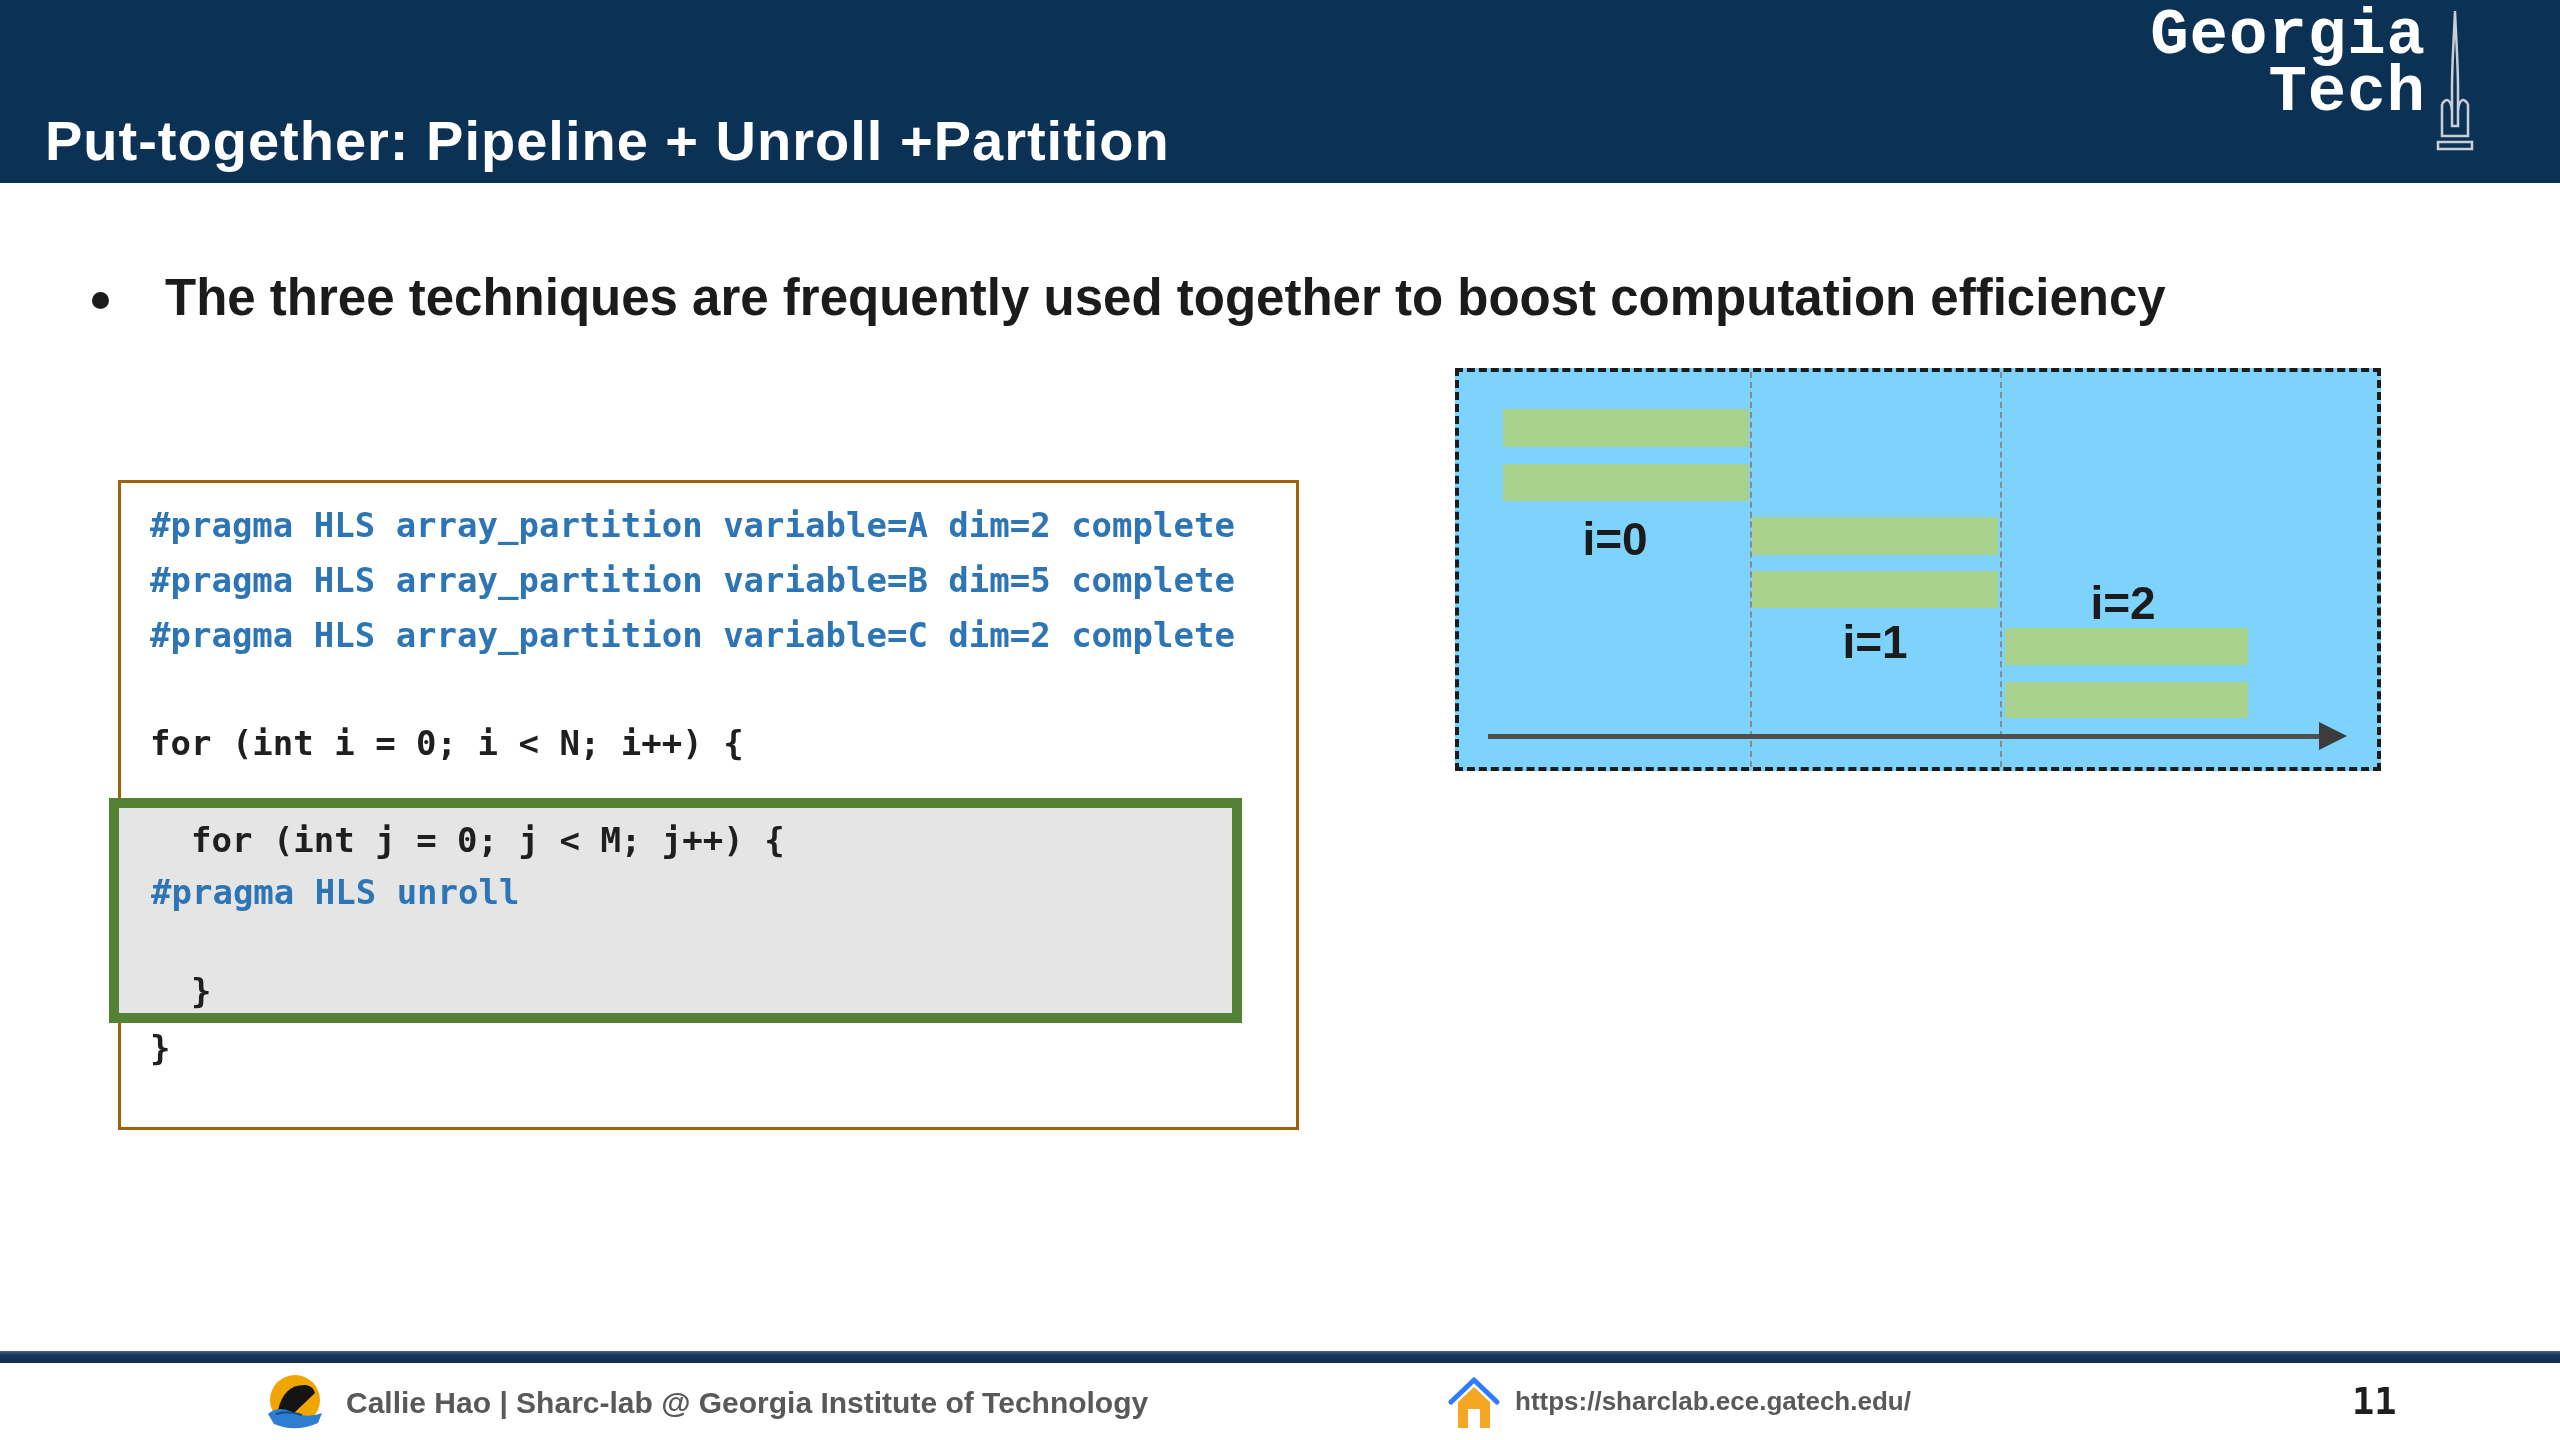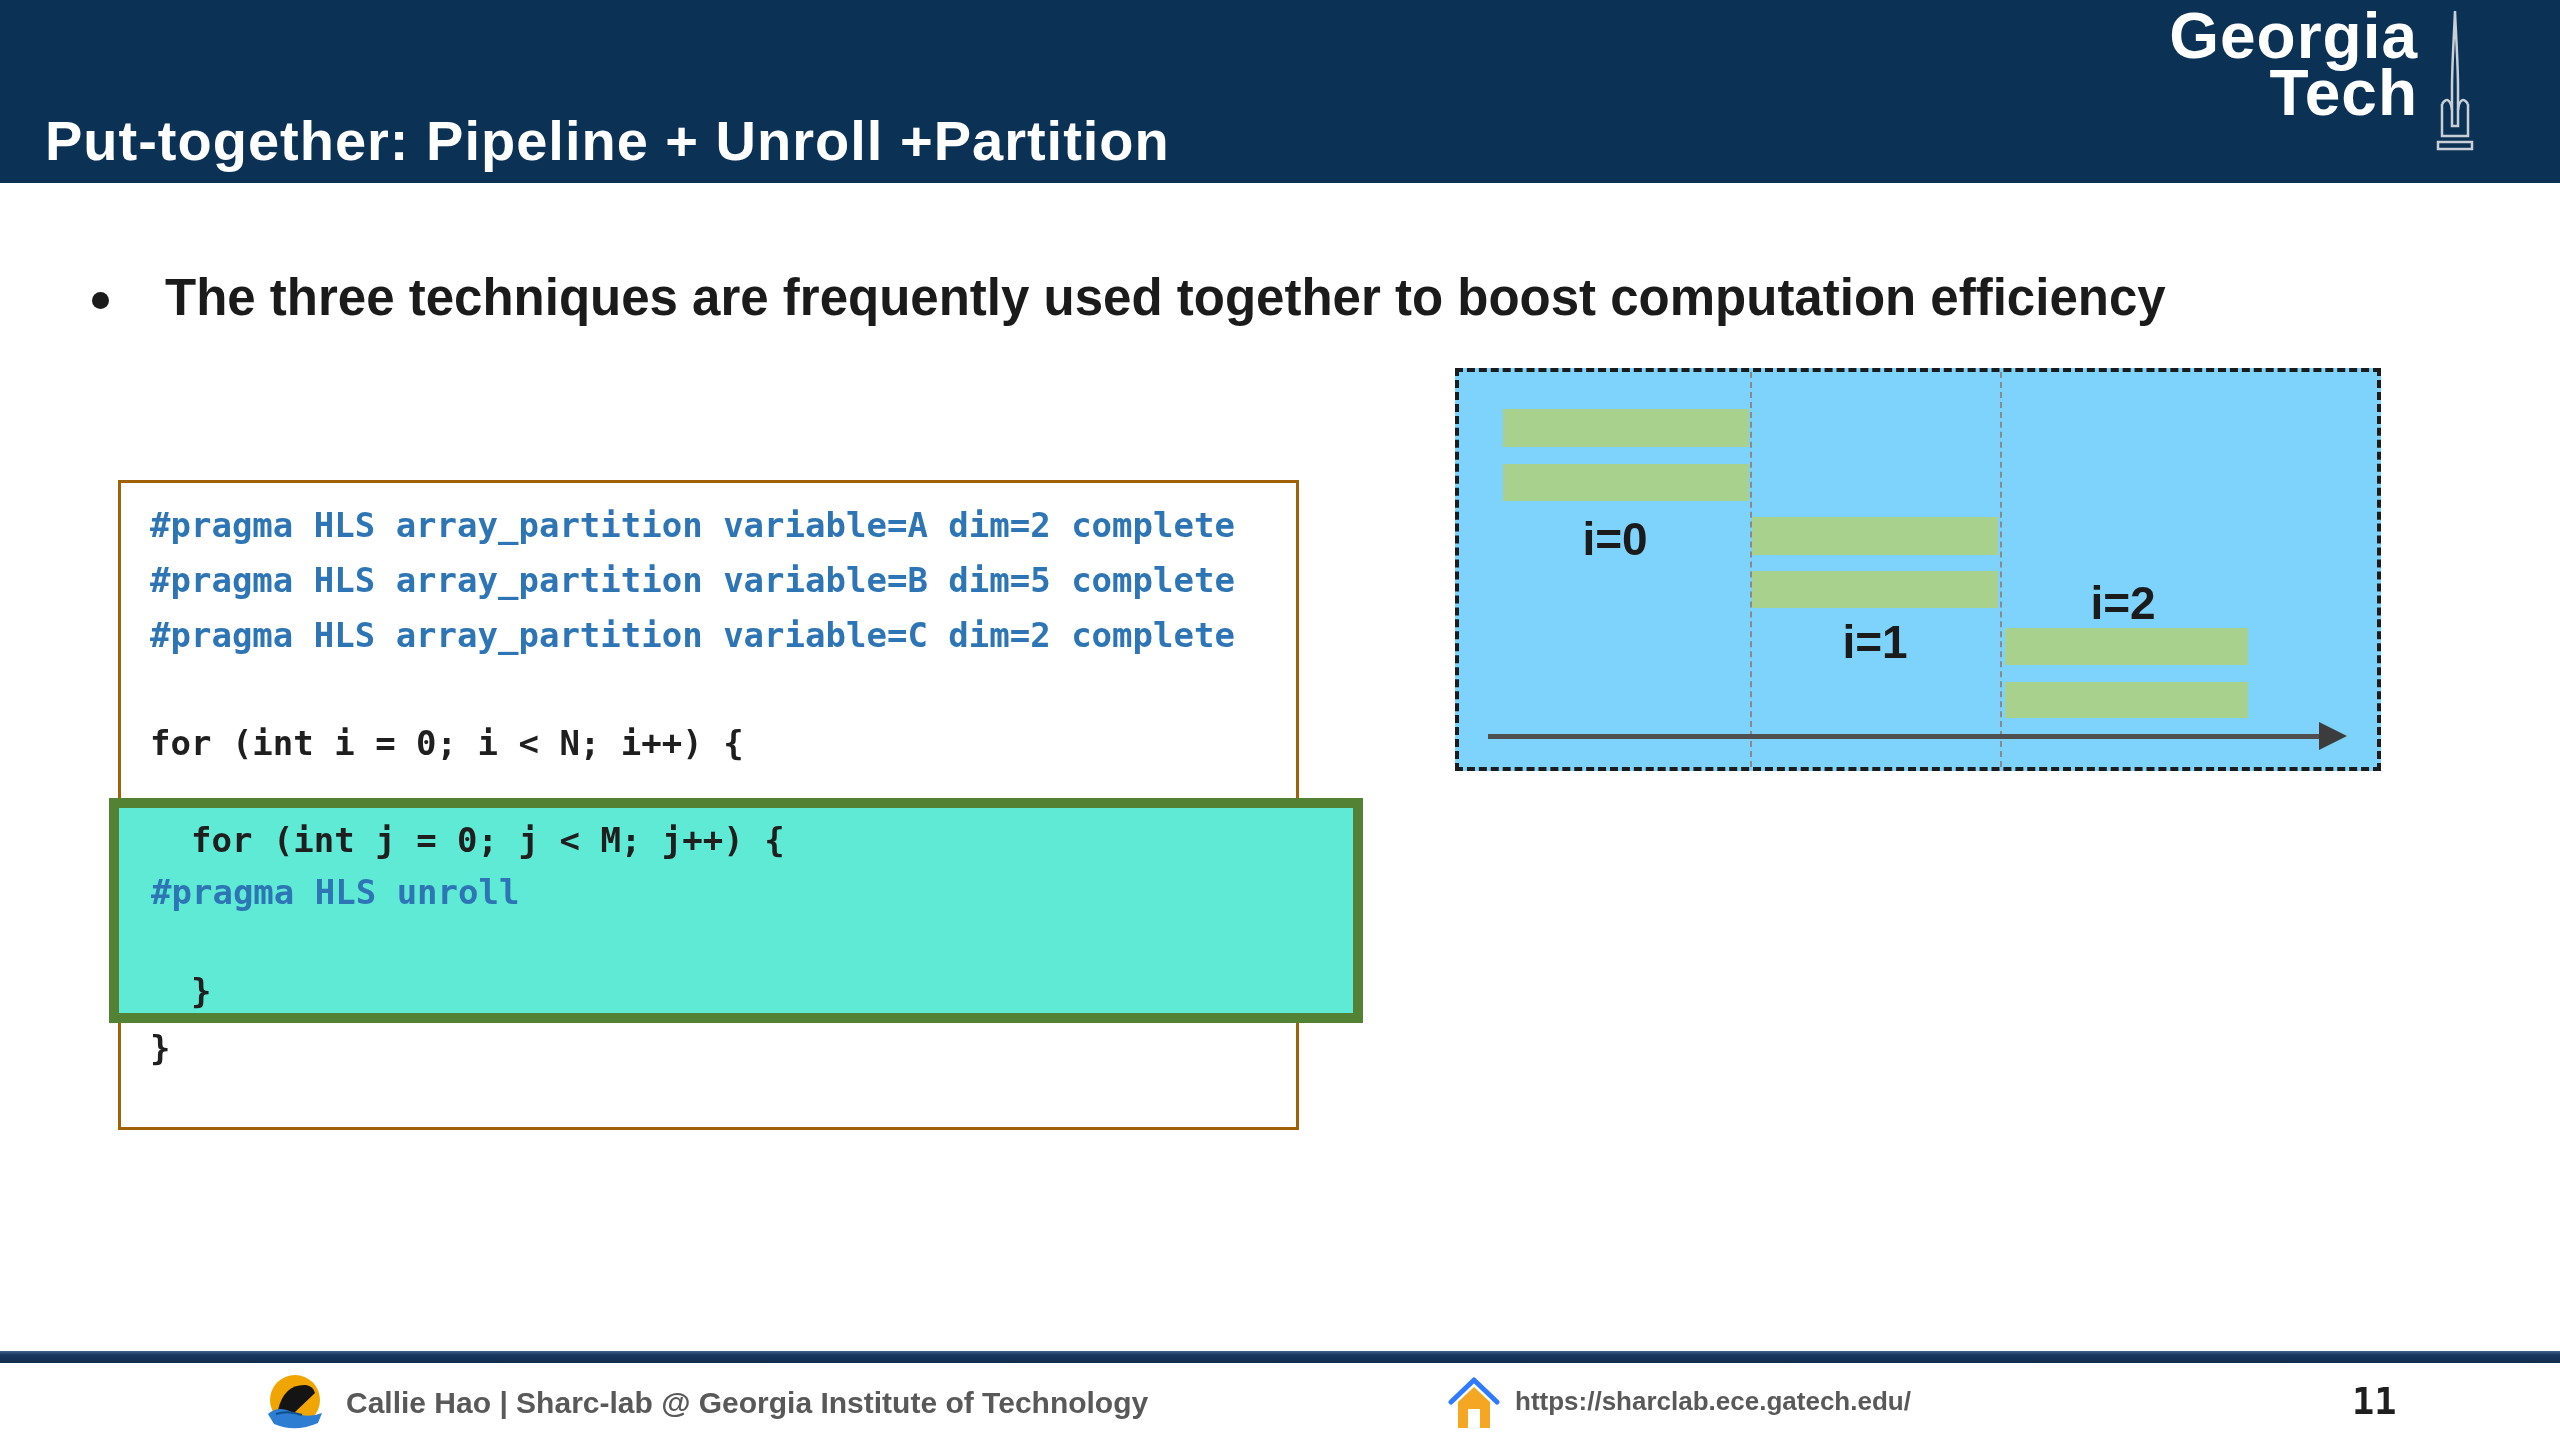"Georgia" .gt-logo { font-family: none -> Liberation Mono, monospace; gap: 16px -> 8px }
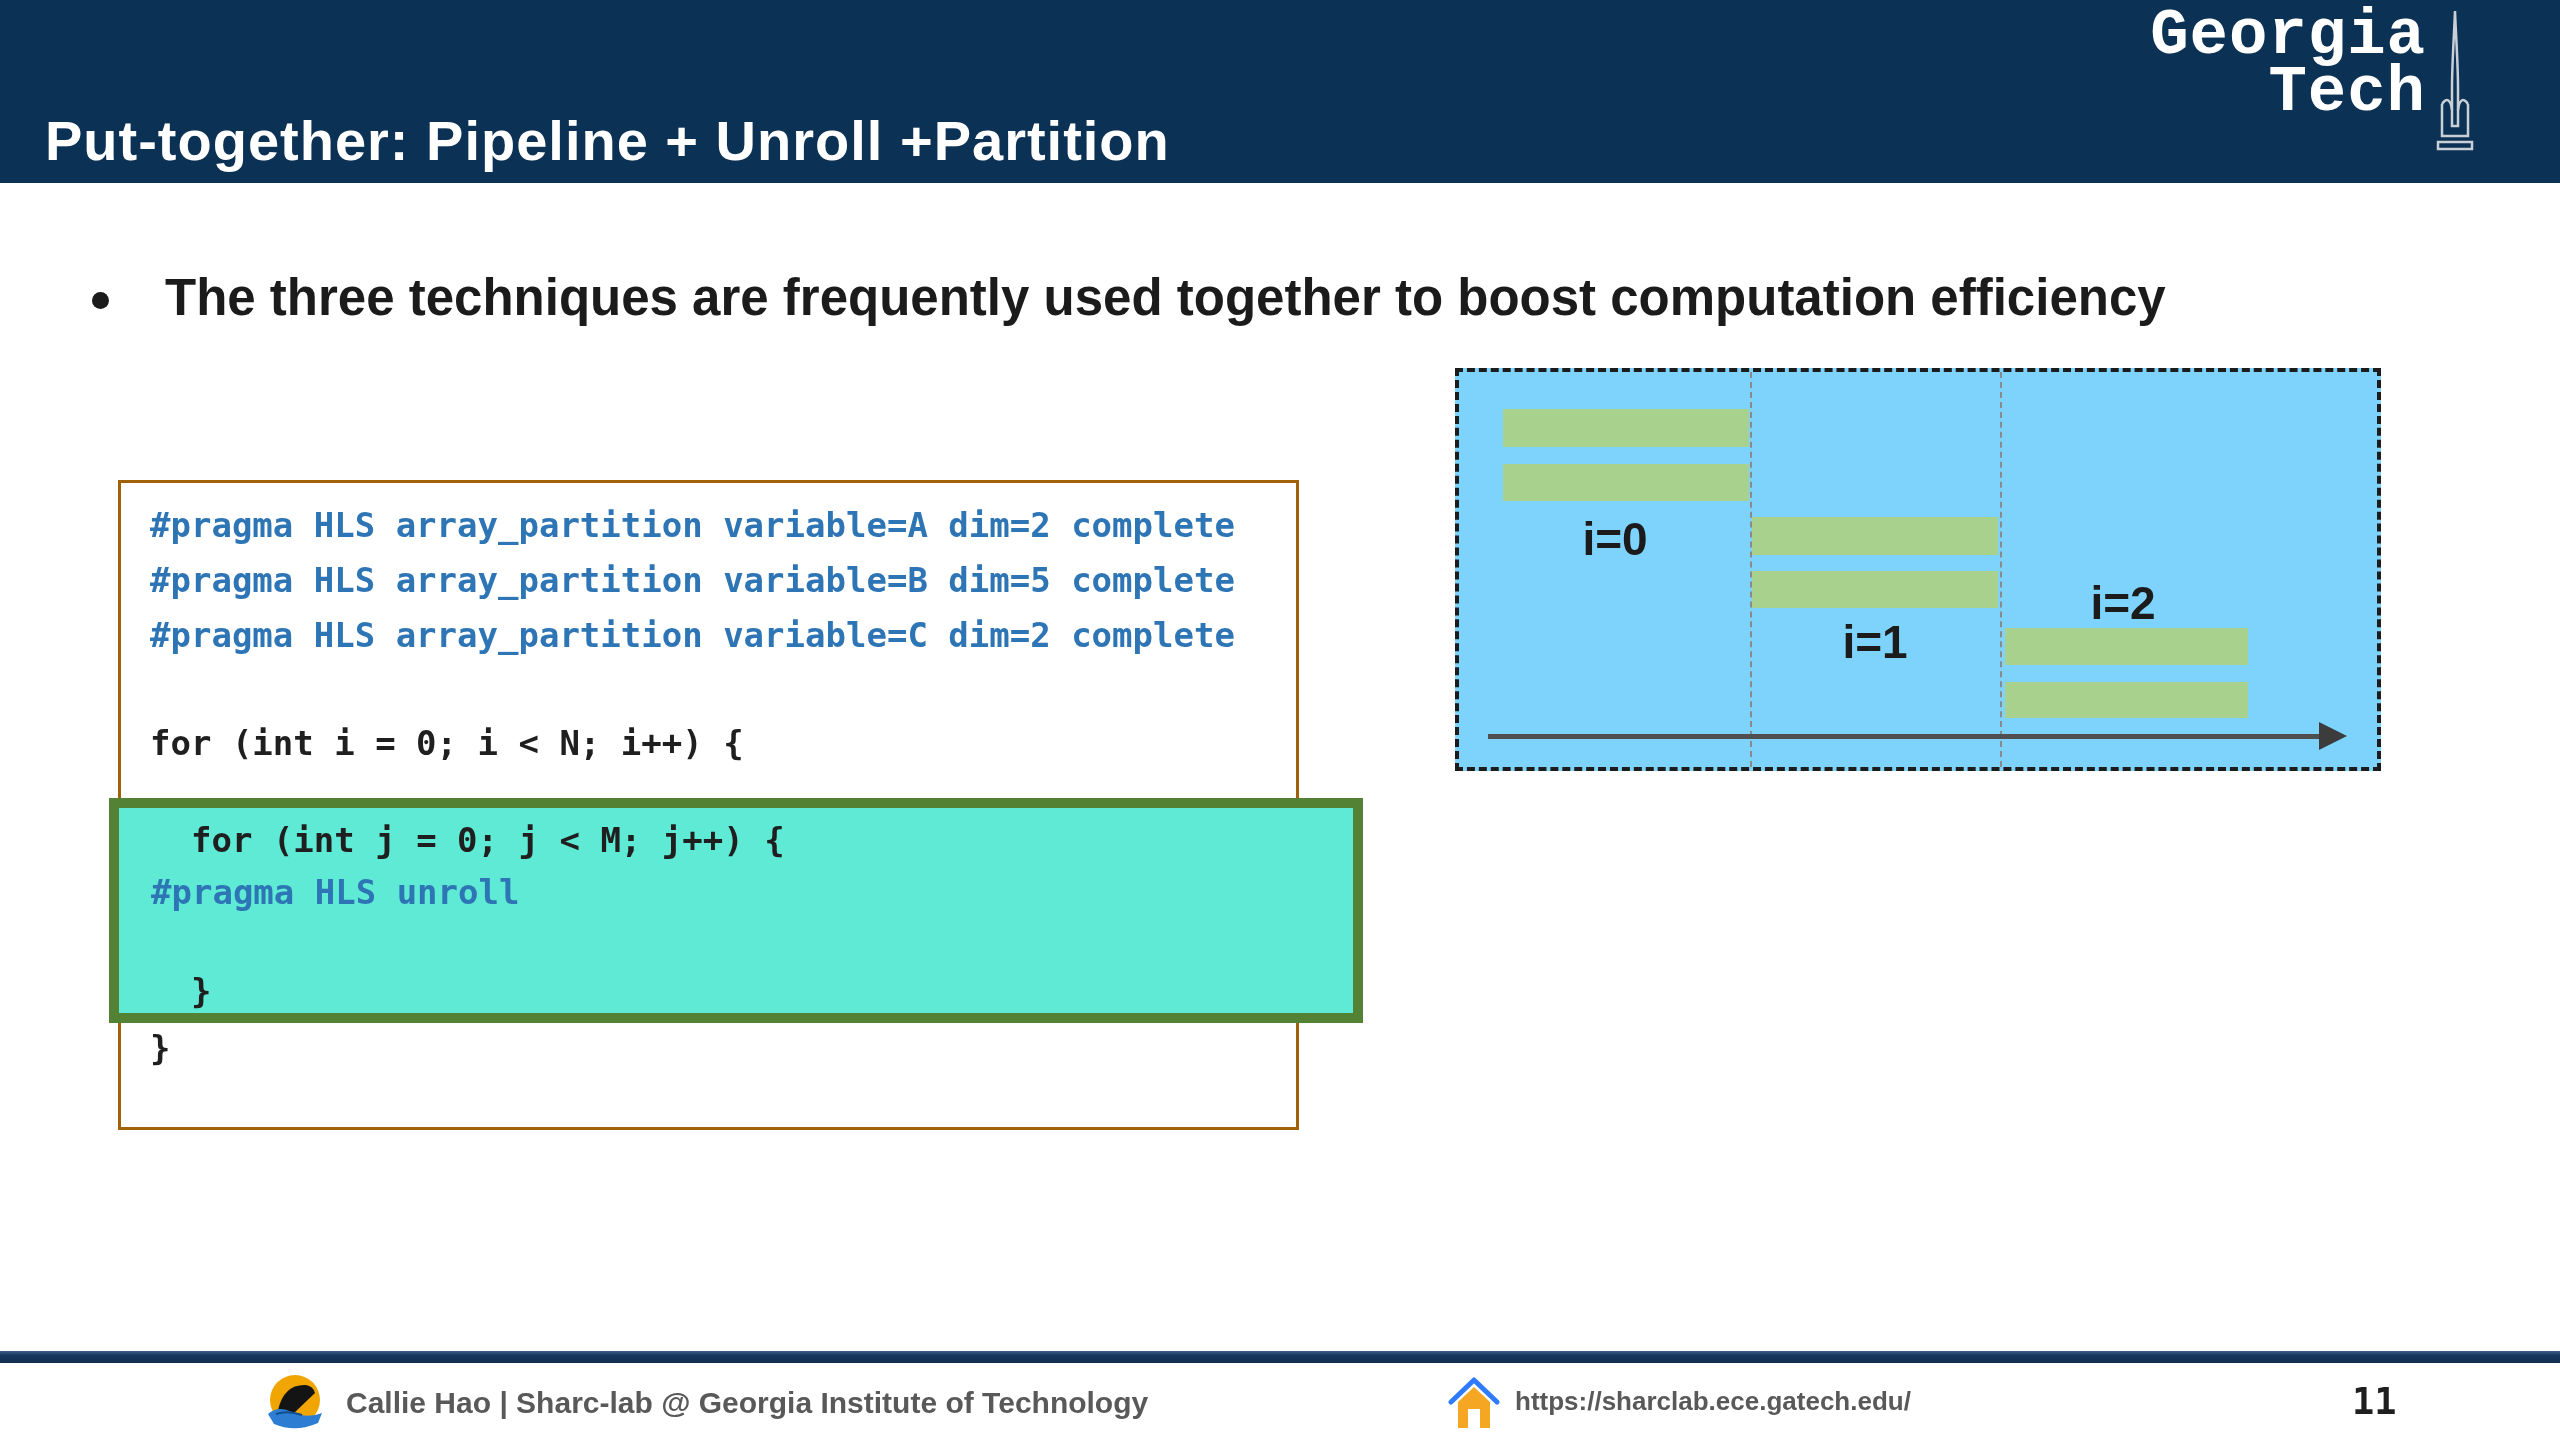"for (int j = 0;" .unrollbox { background: #5eead4 -> #e5e5e5; width: 1254px -> 1133px }
